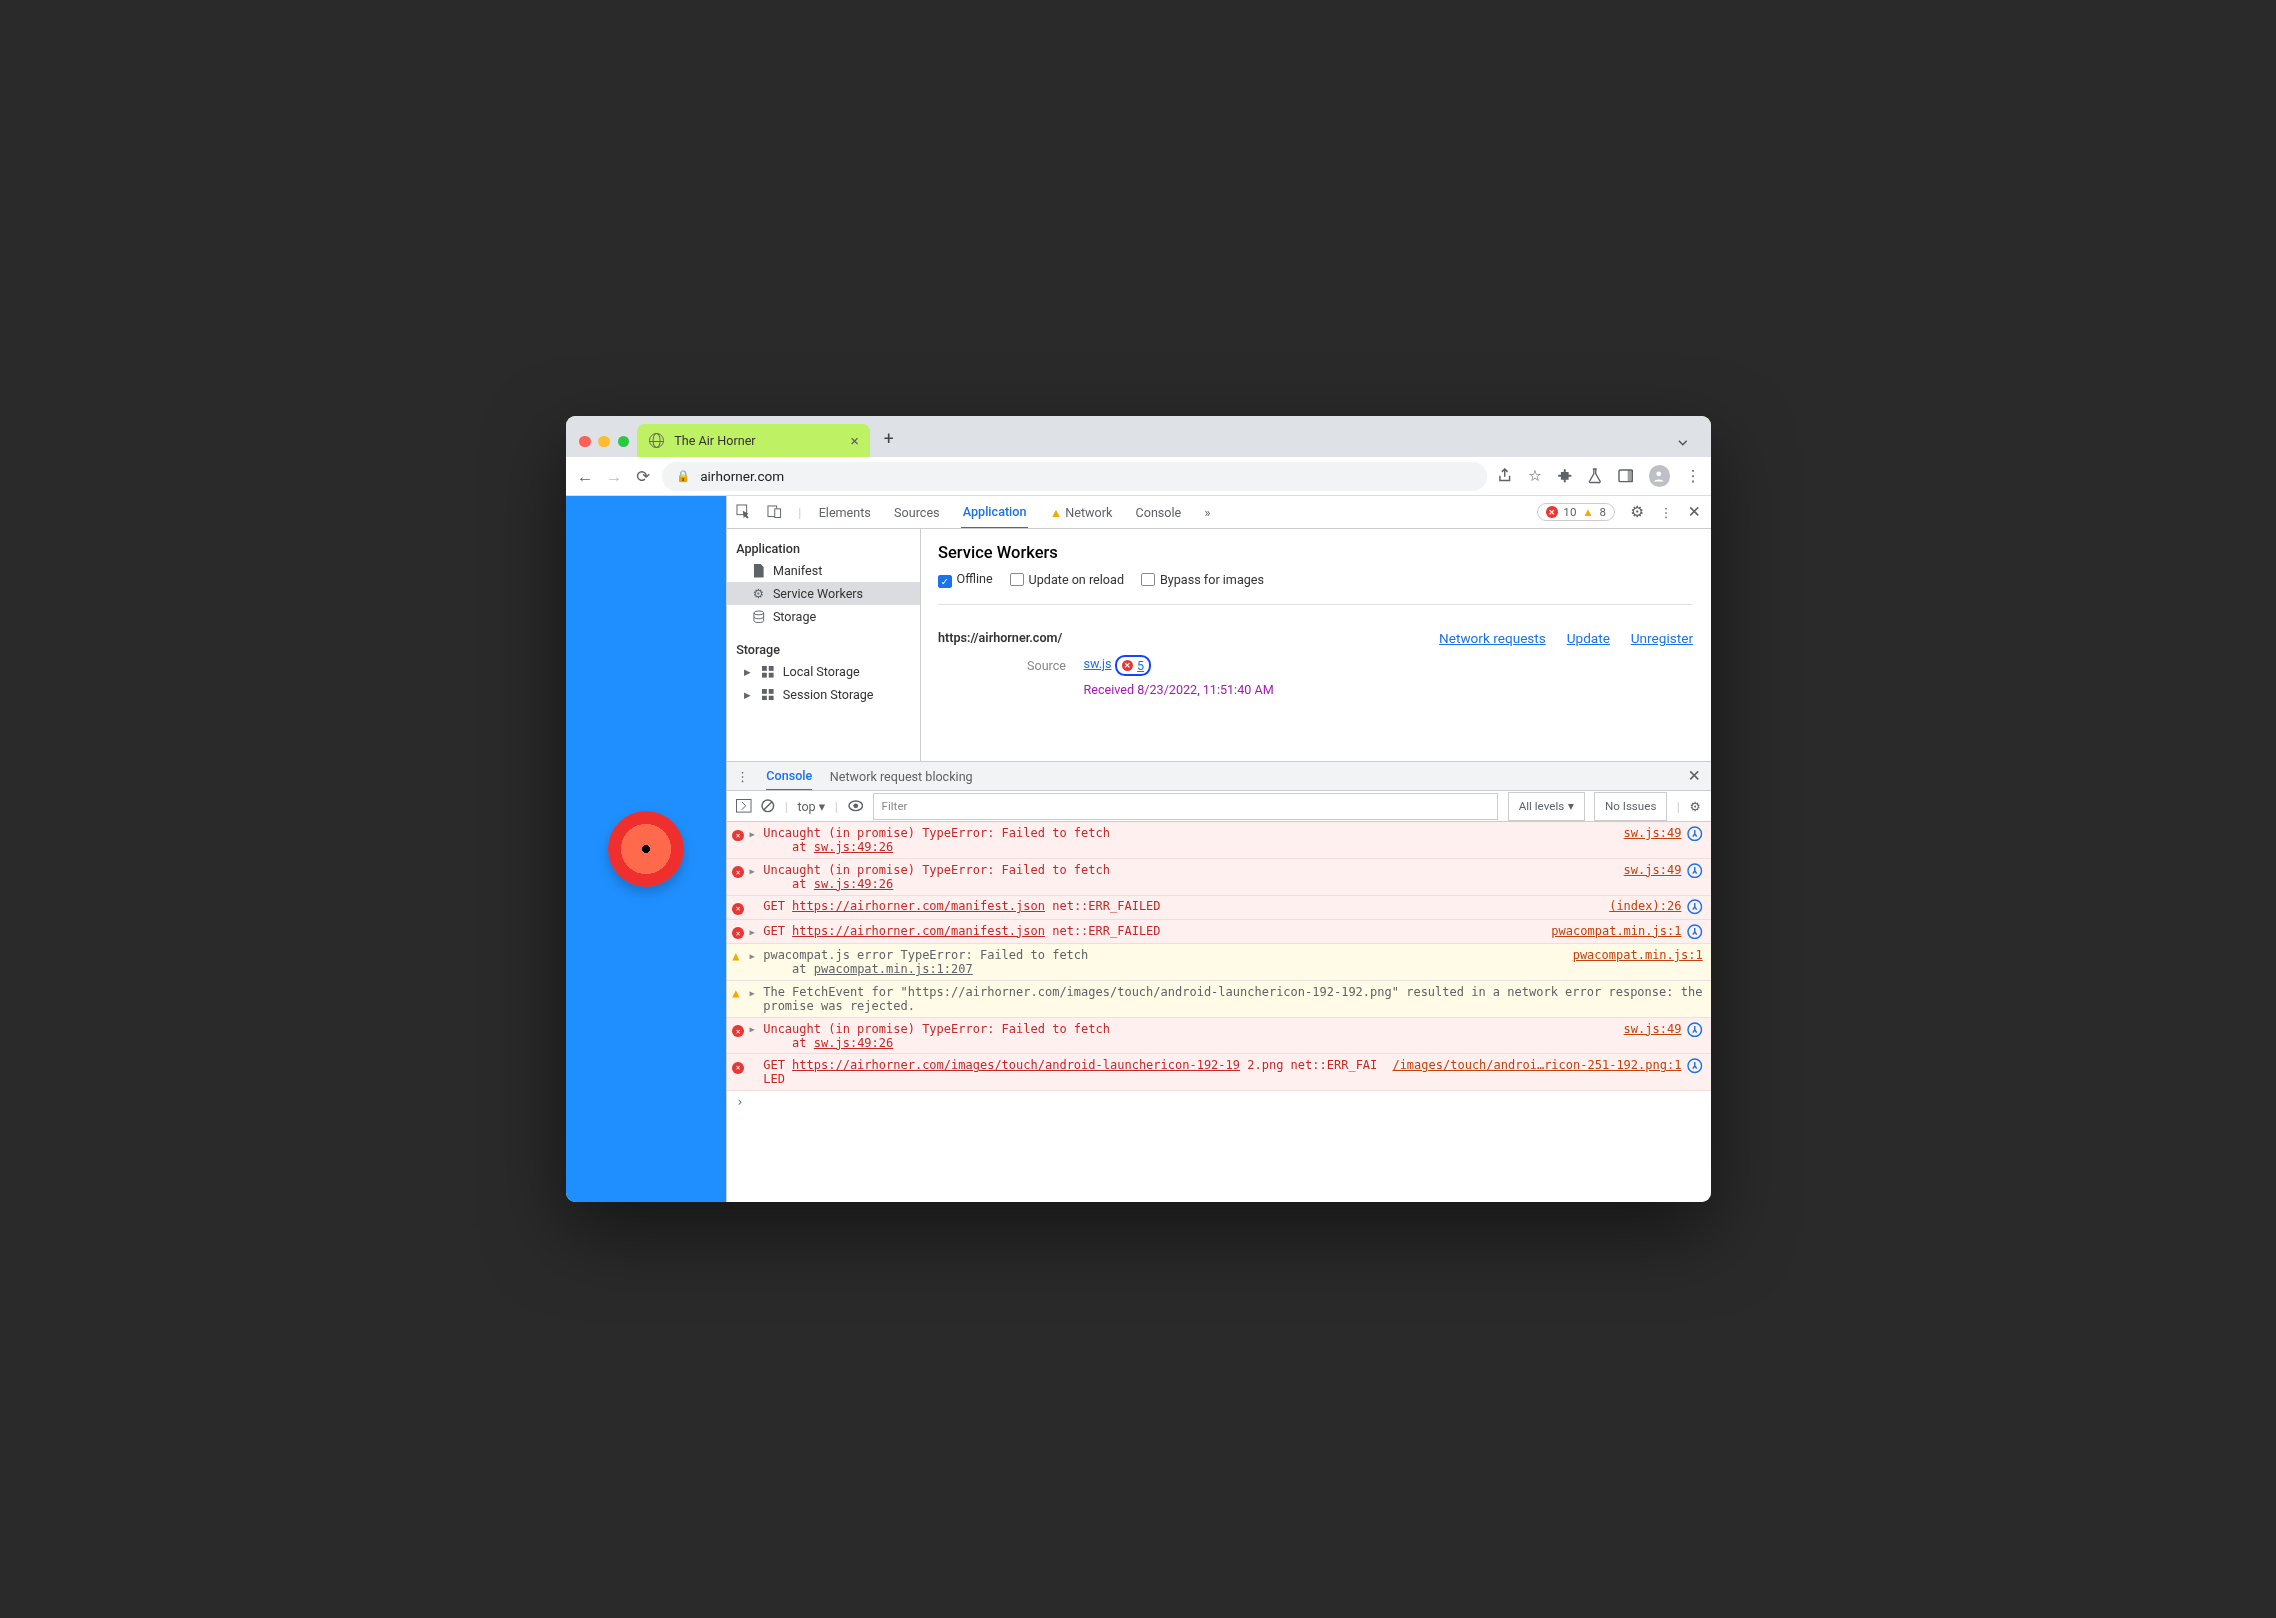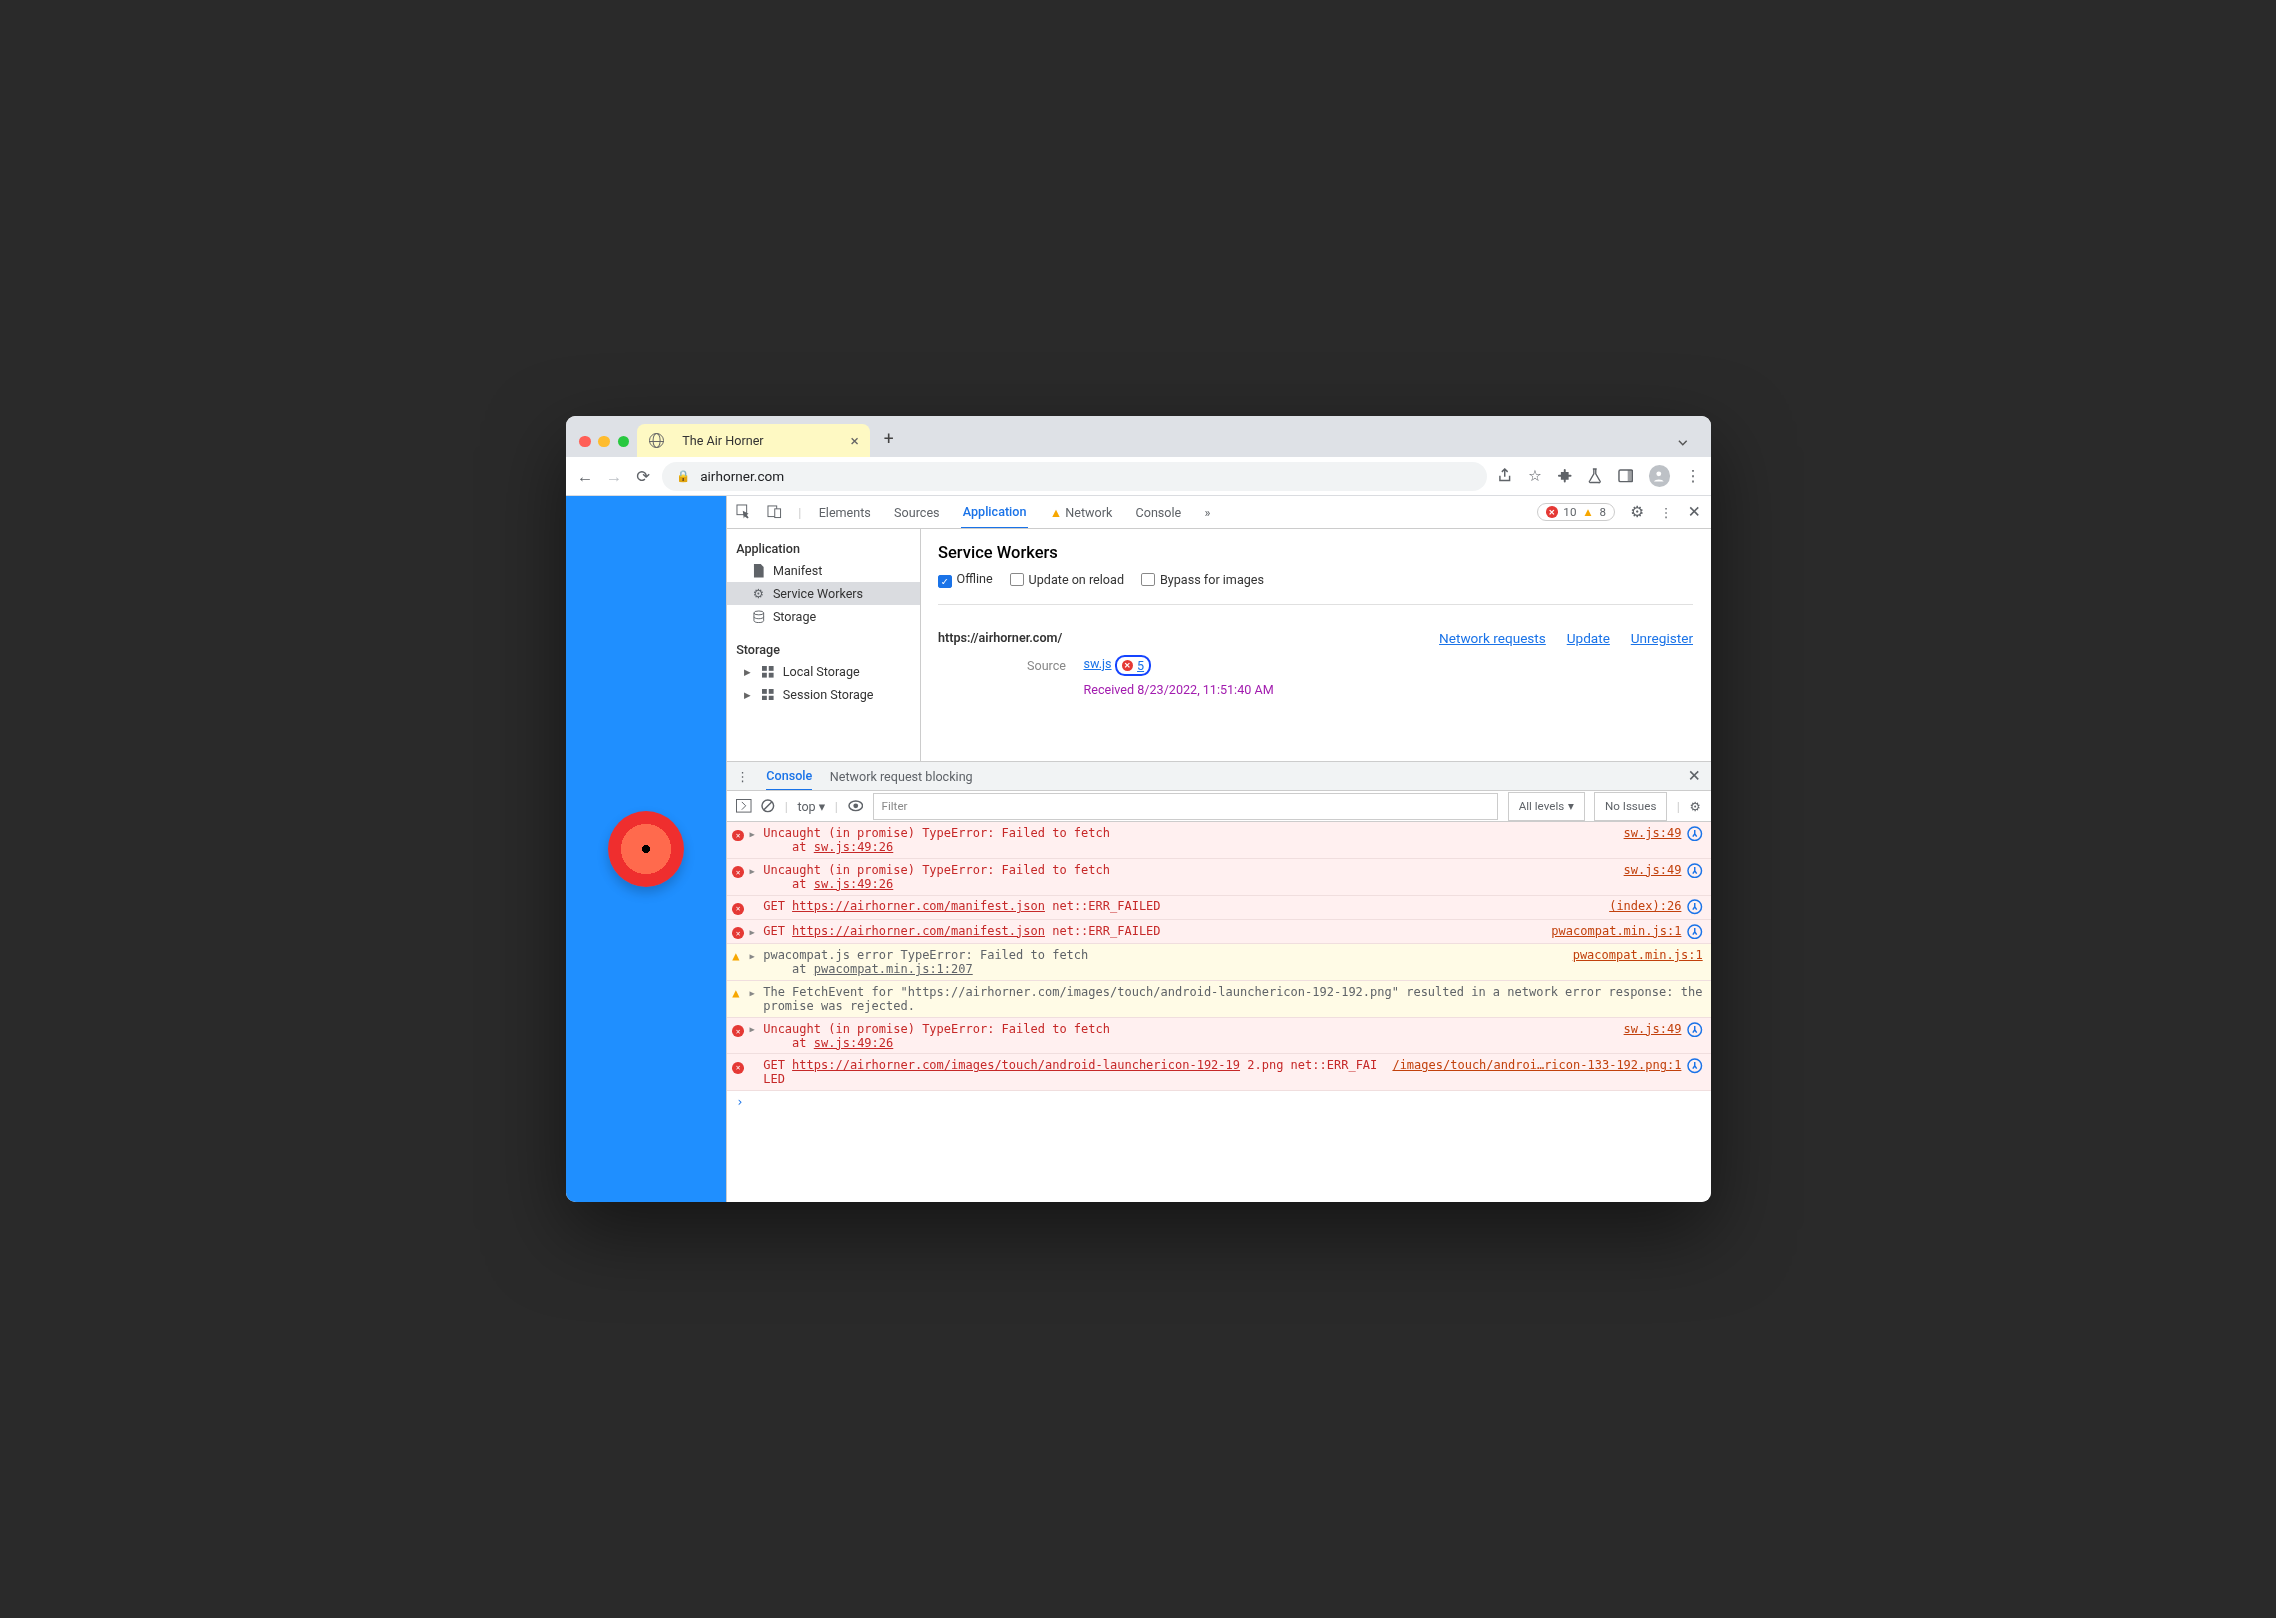"The Air Horner" .tab { background: #fef9c3 -> #bef264; gap: 18px -> 10px }
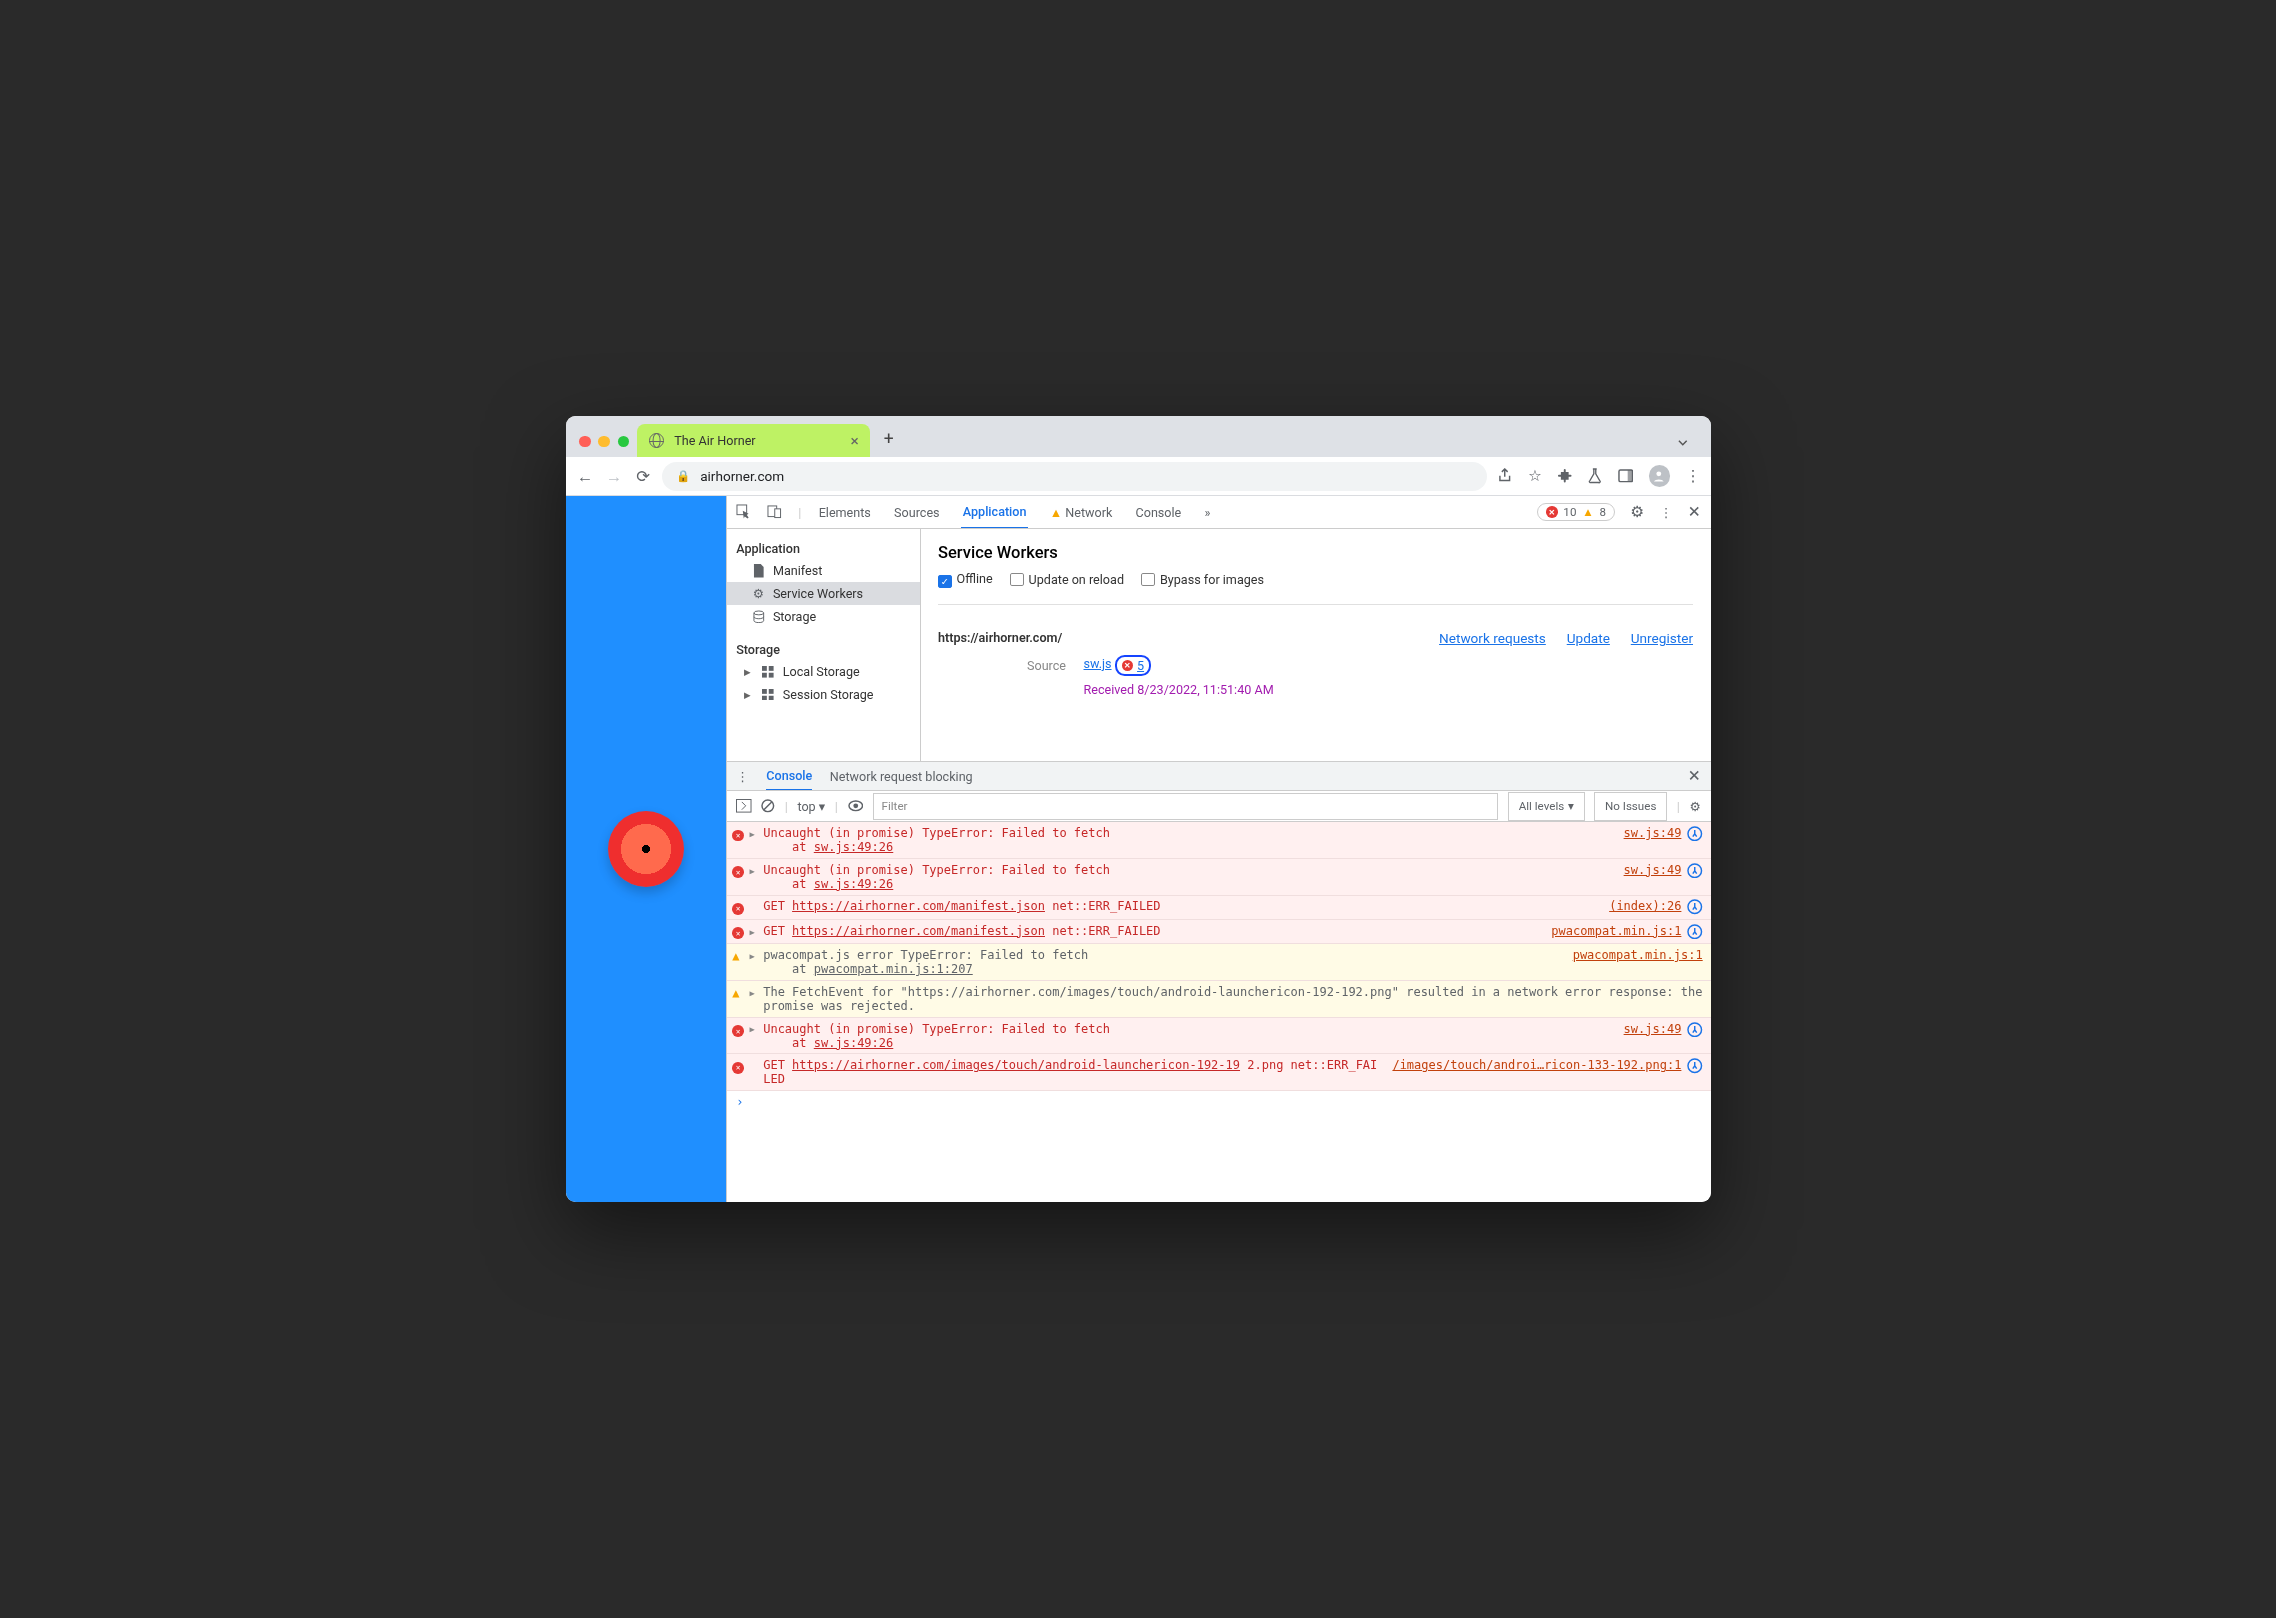"/images/touch/androi…ricon-133-192.png:1" a.src { text: ricon-133-192.png:1 -> ricon-251-192.png:1 }
